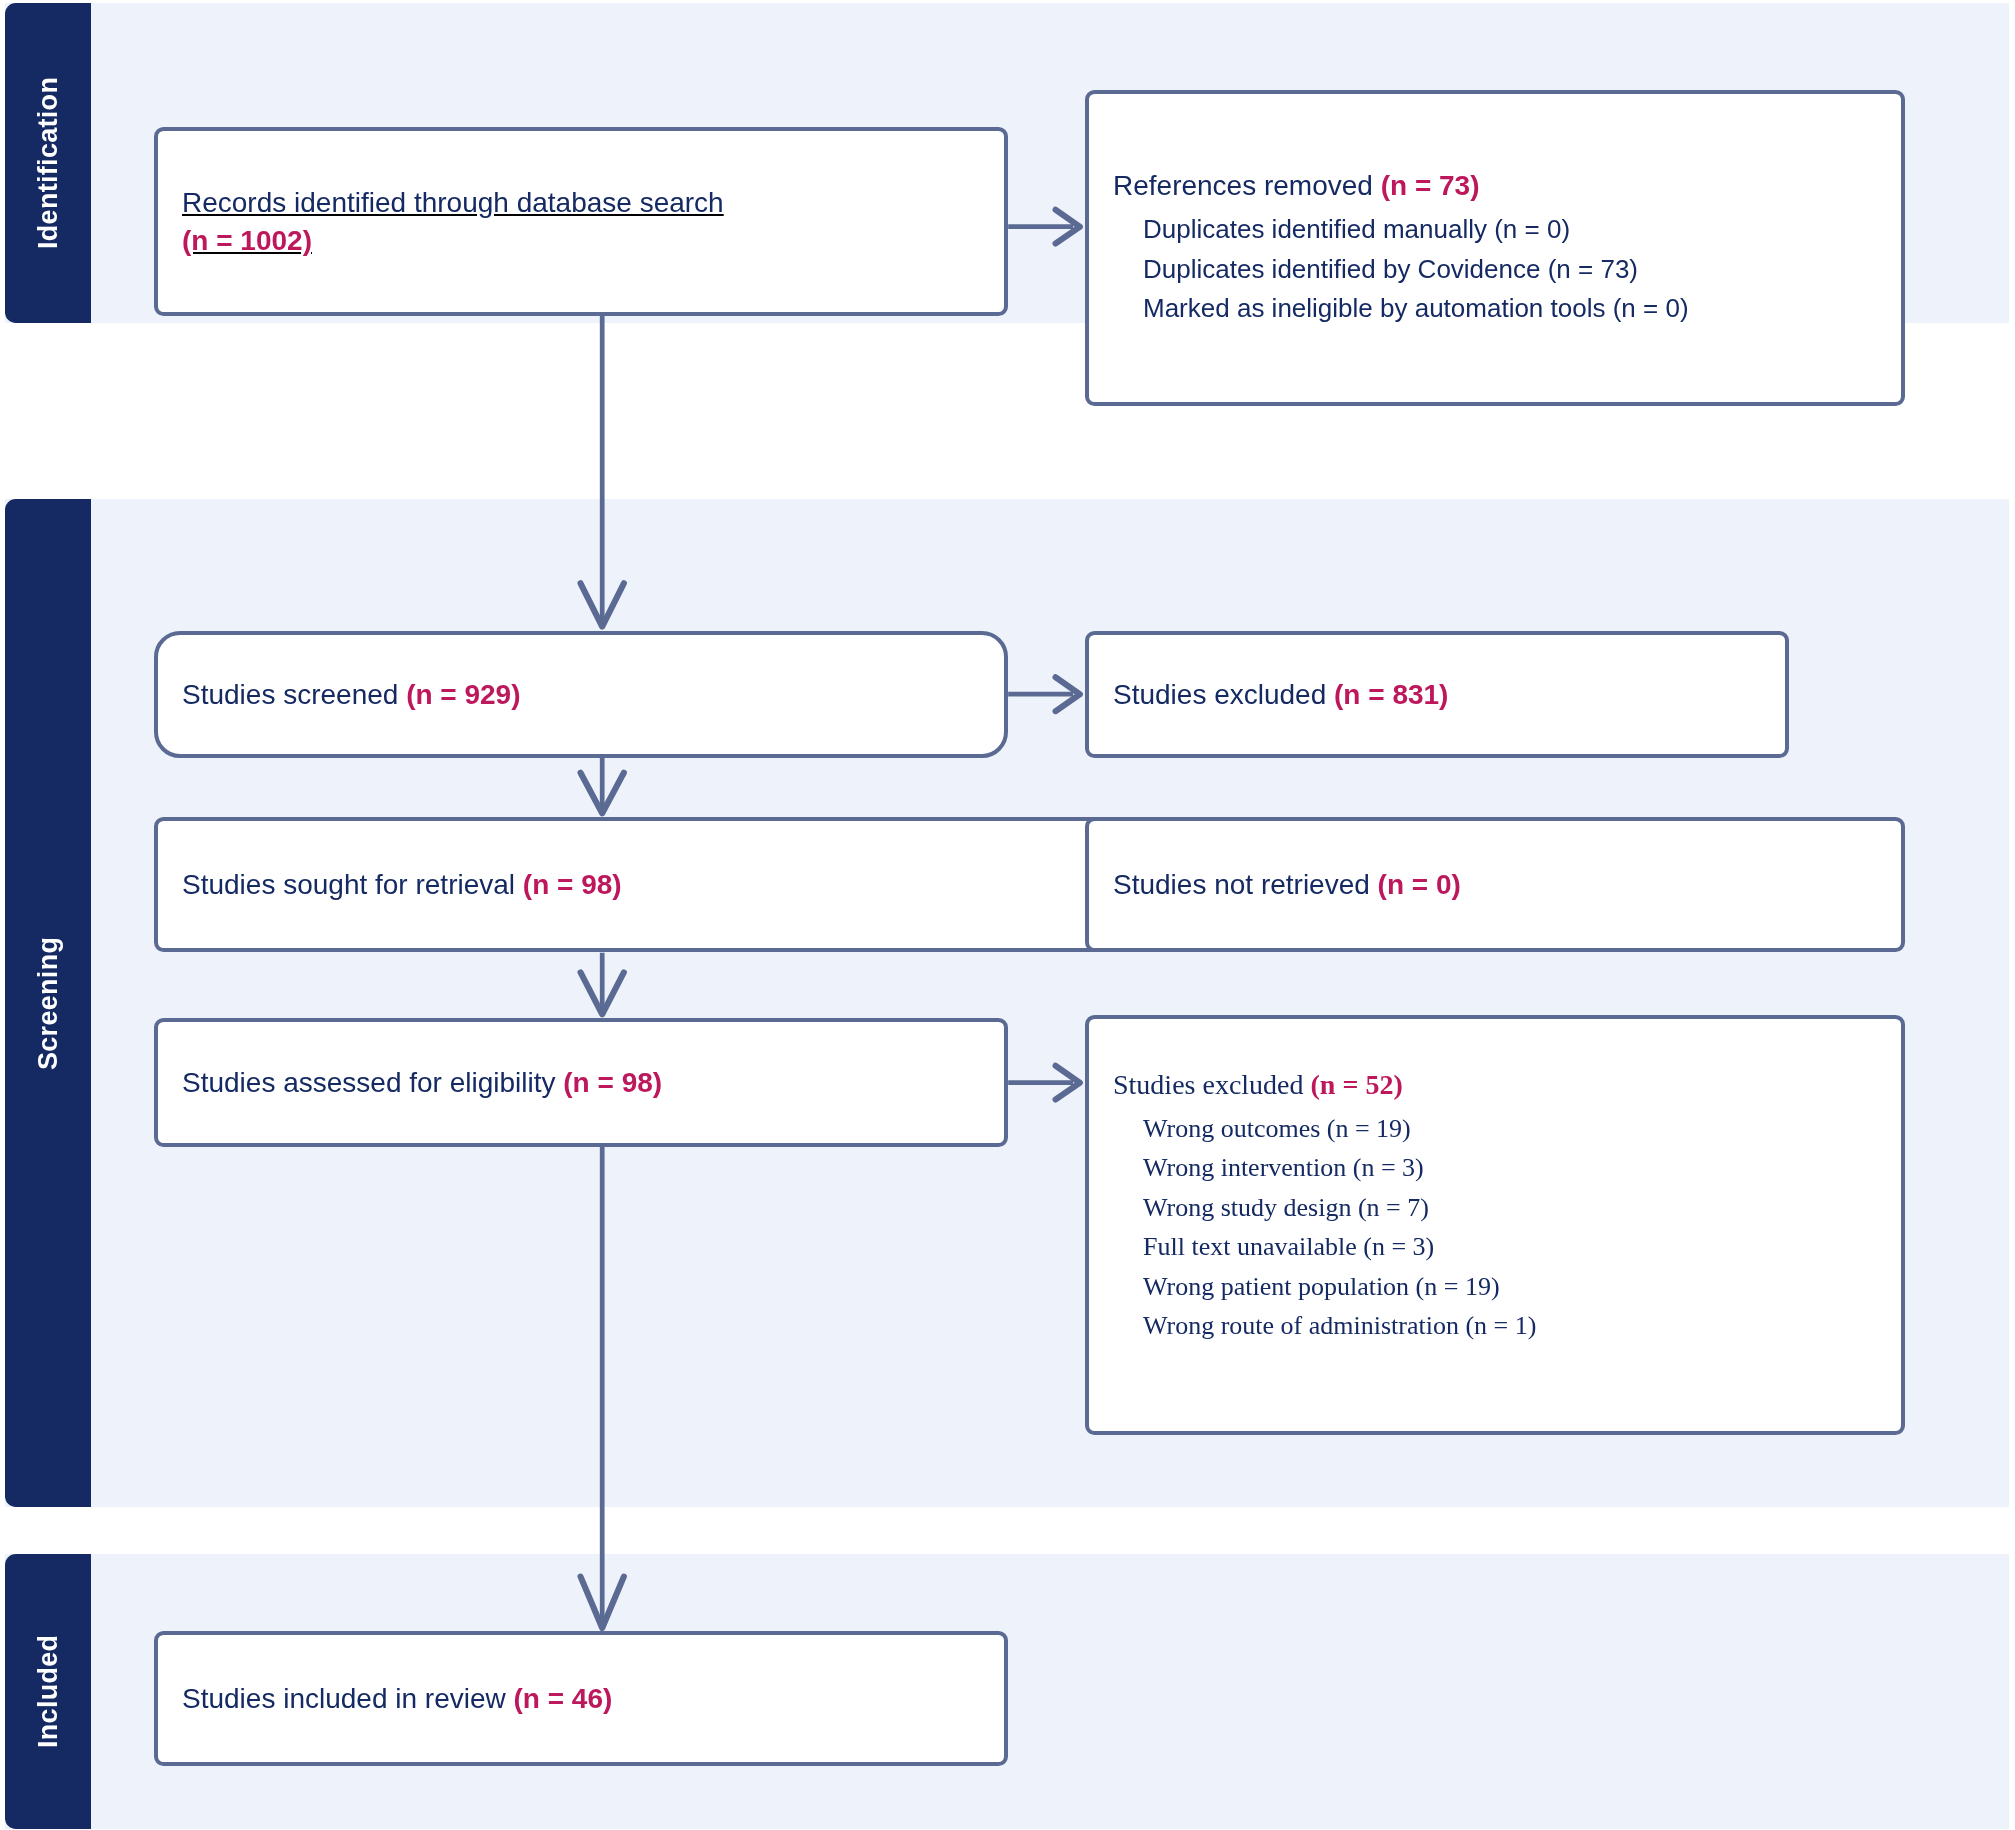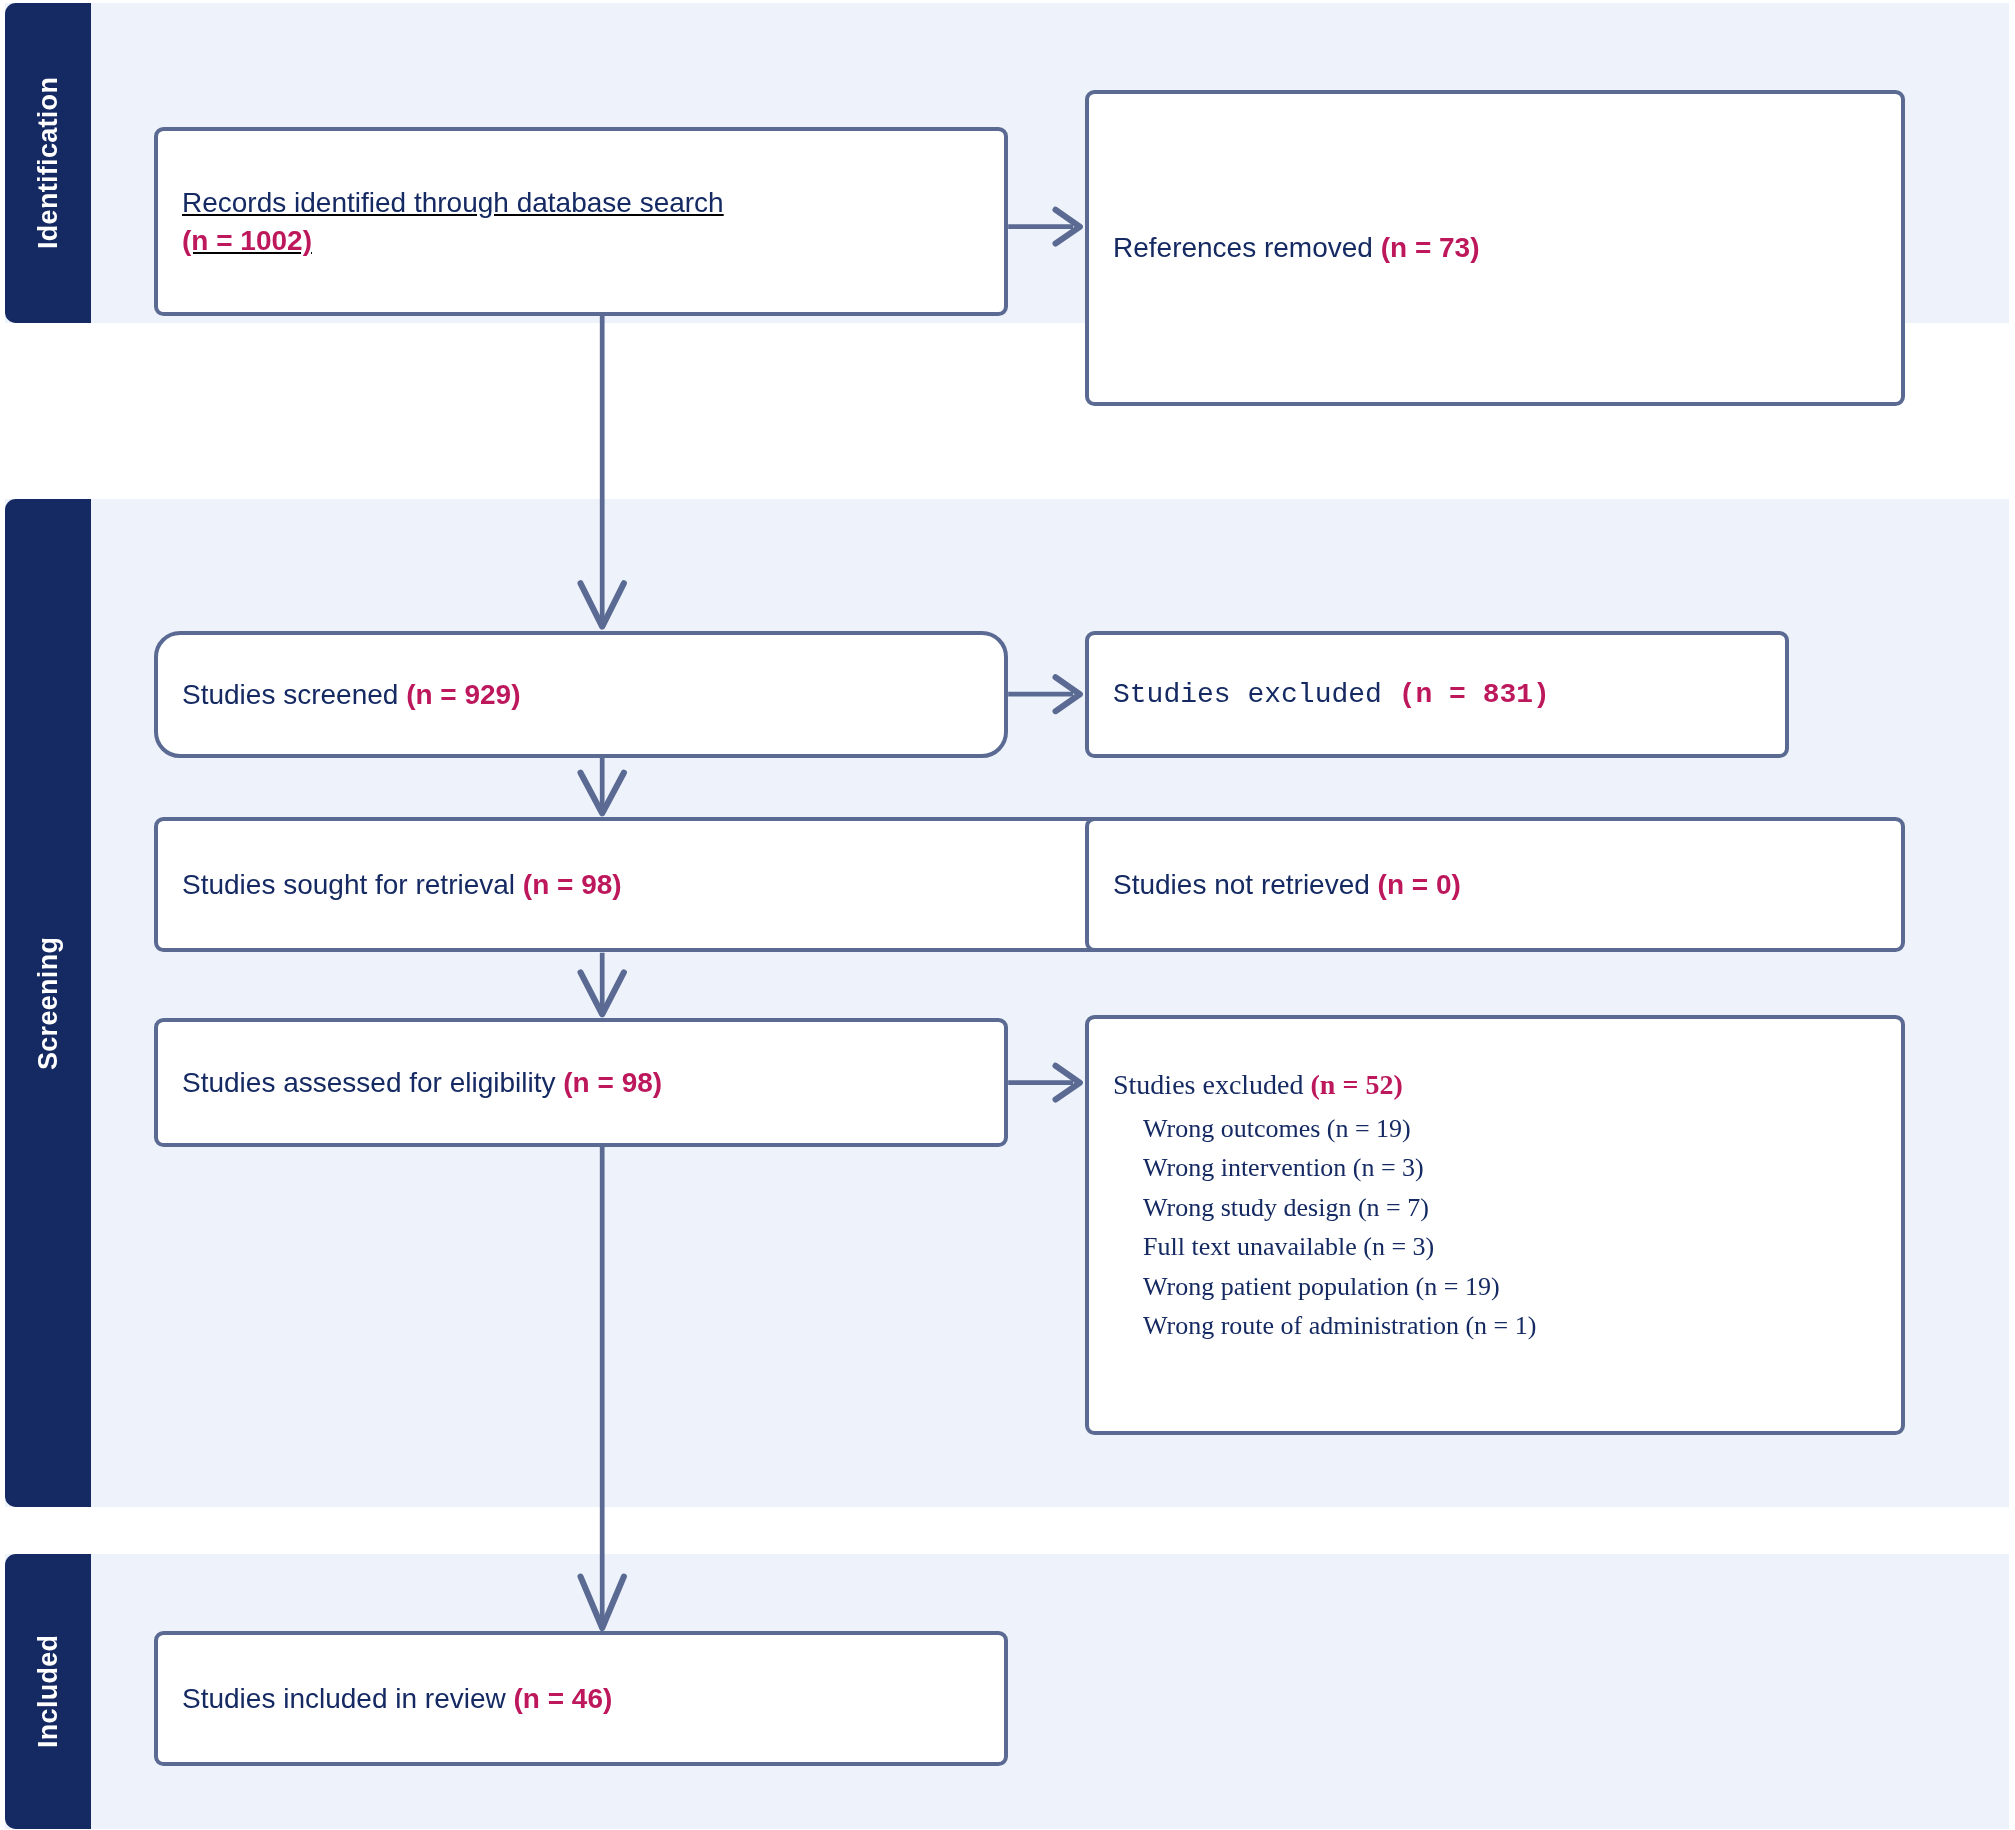"Duplicates identified manually (n =" ul.sublist { html: none -> <ul> <li>Duplicates identified manually (n = 0)</li> <li>Duplicates identified by Covidence (n = 73)</li> <li>Marked as ineligible by automation tools (n = 0)</li> </ul> }
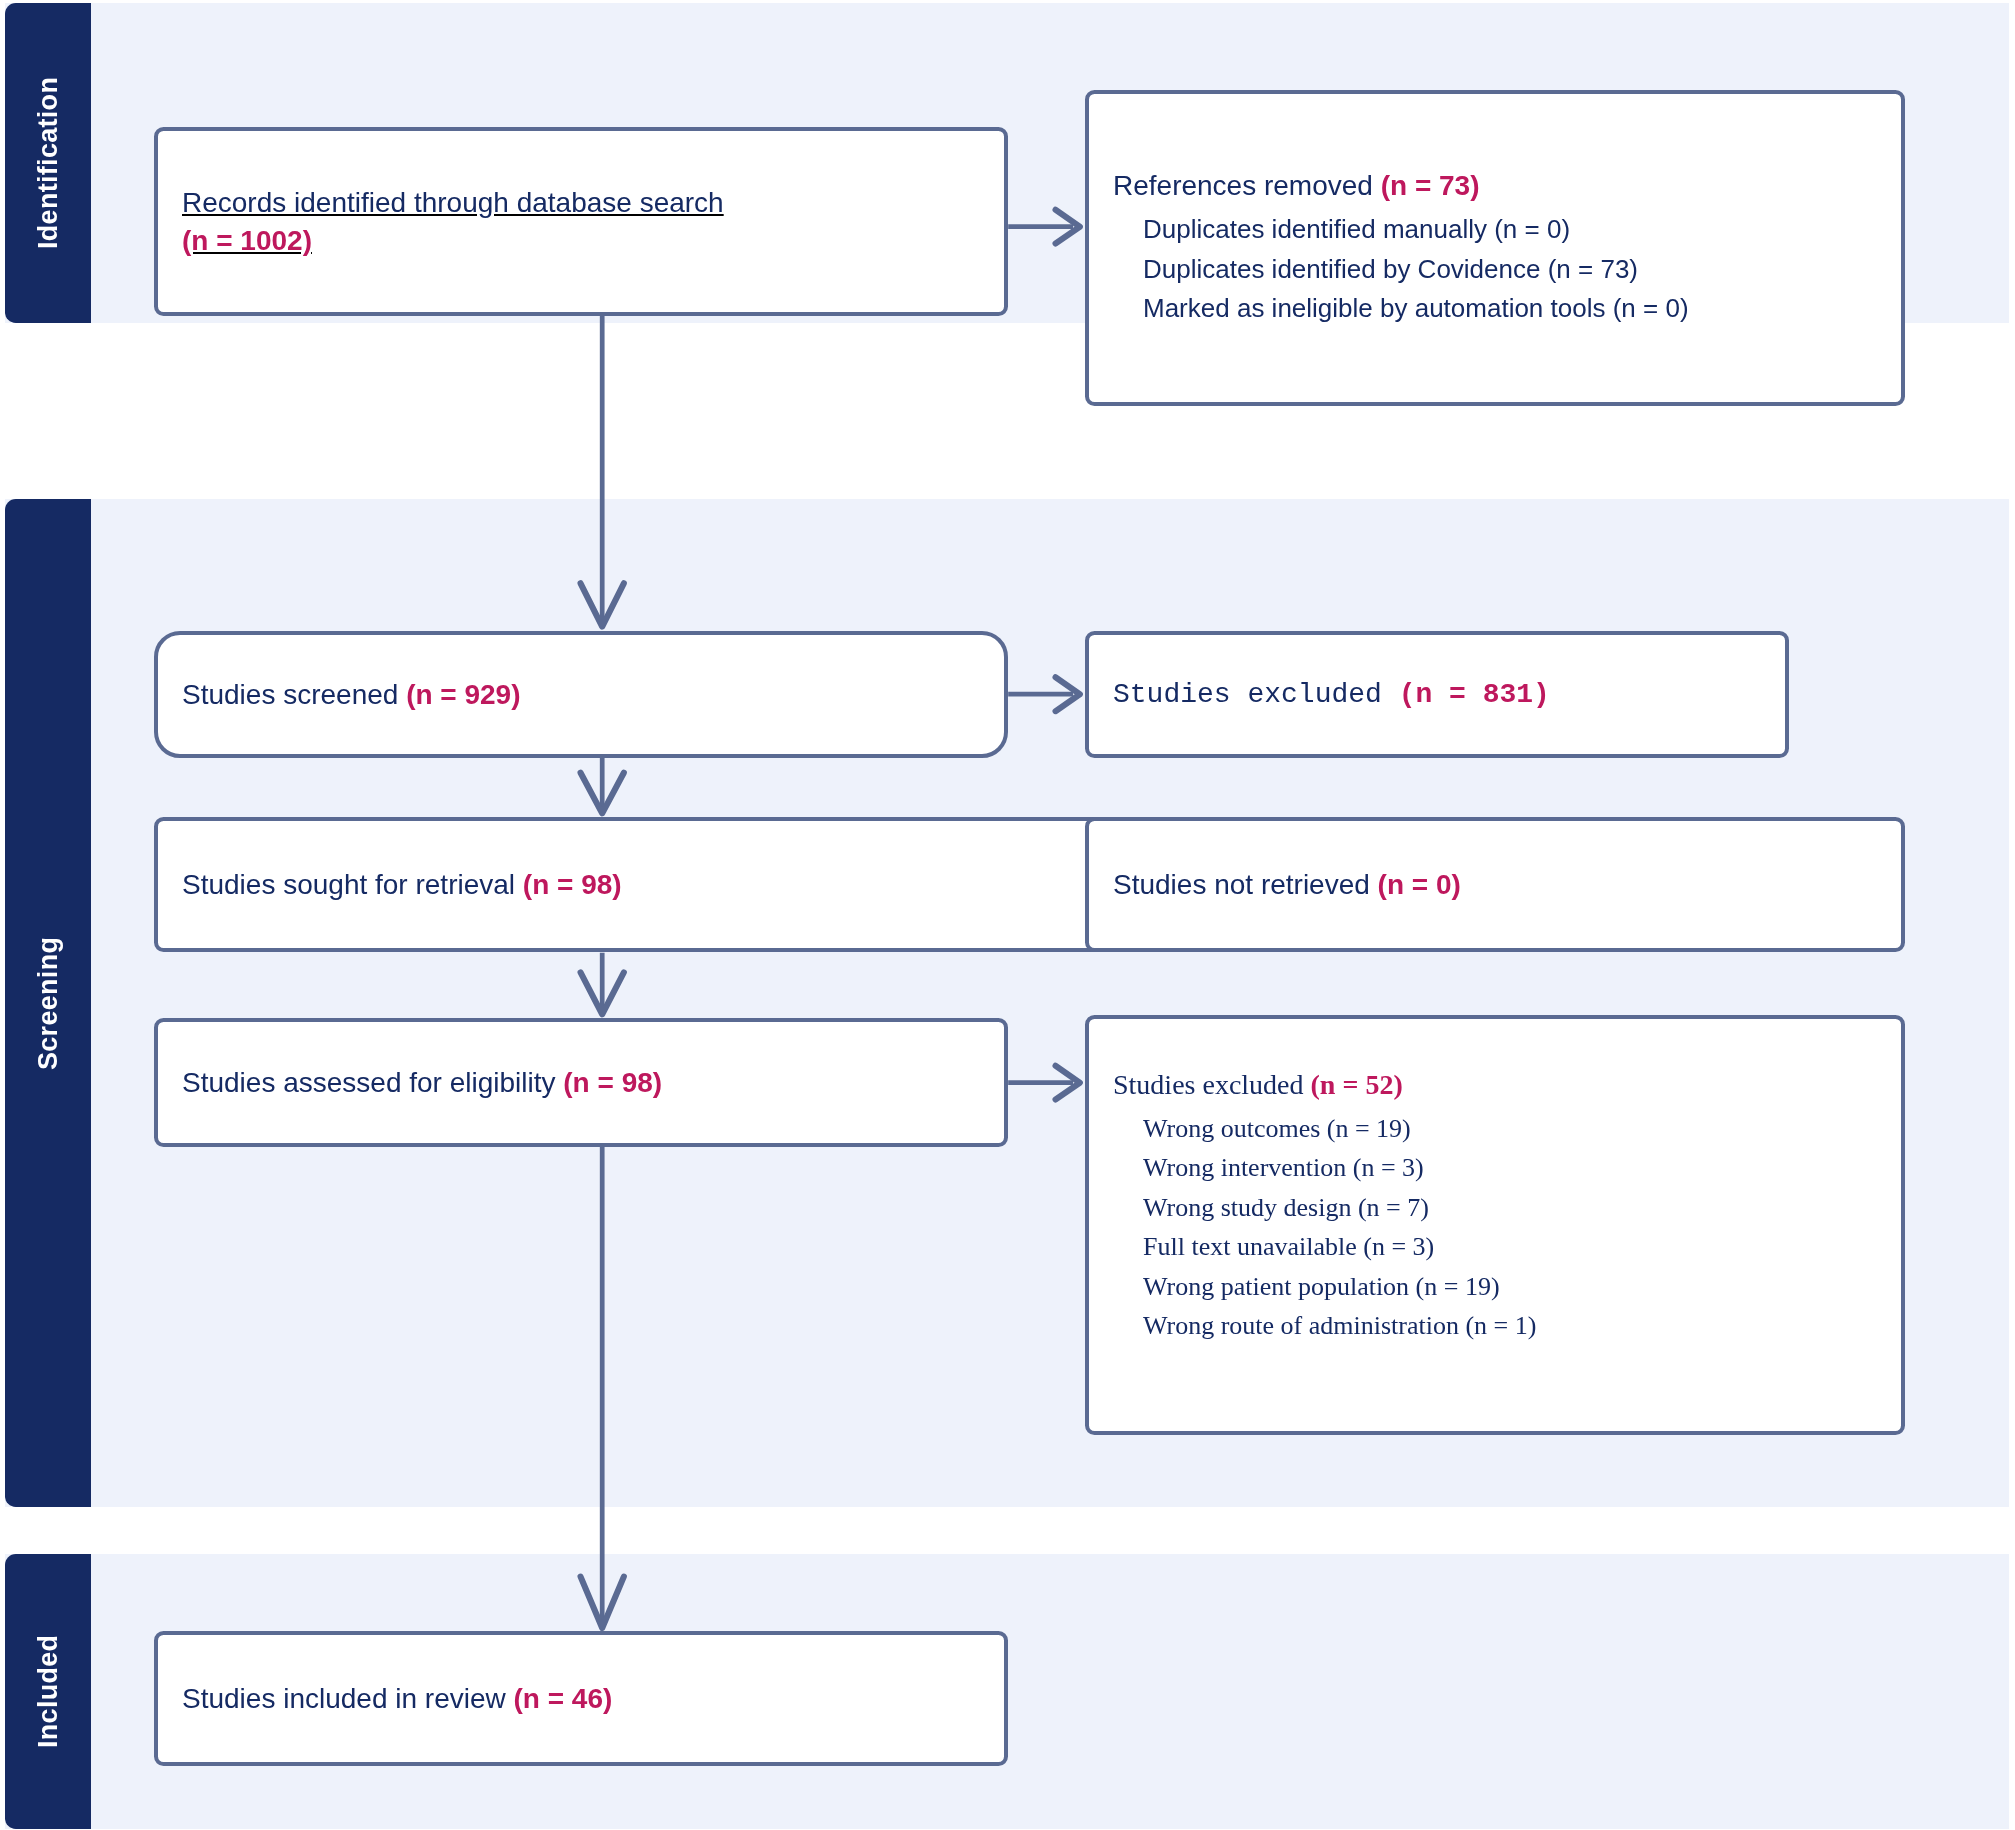"Studies excluded (n = 831)" #box-excl-screen { font-family: Liberation Mono, monospace -> none }
